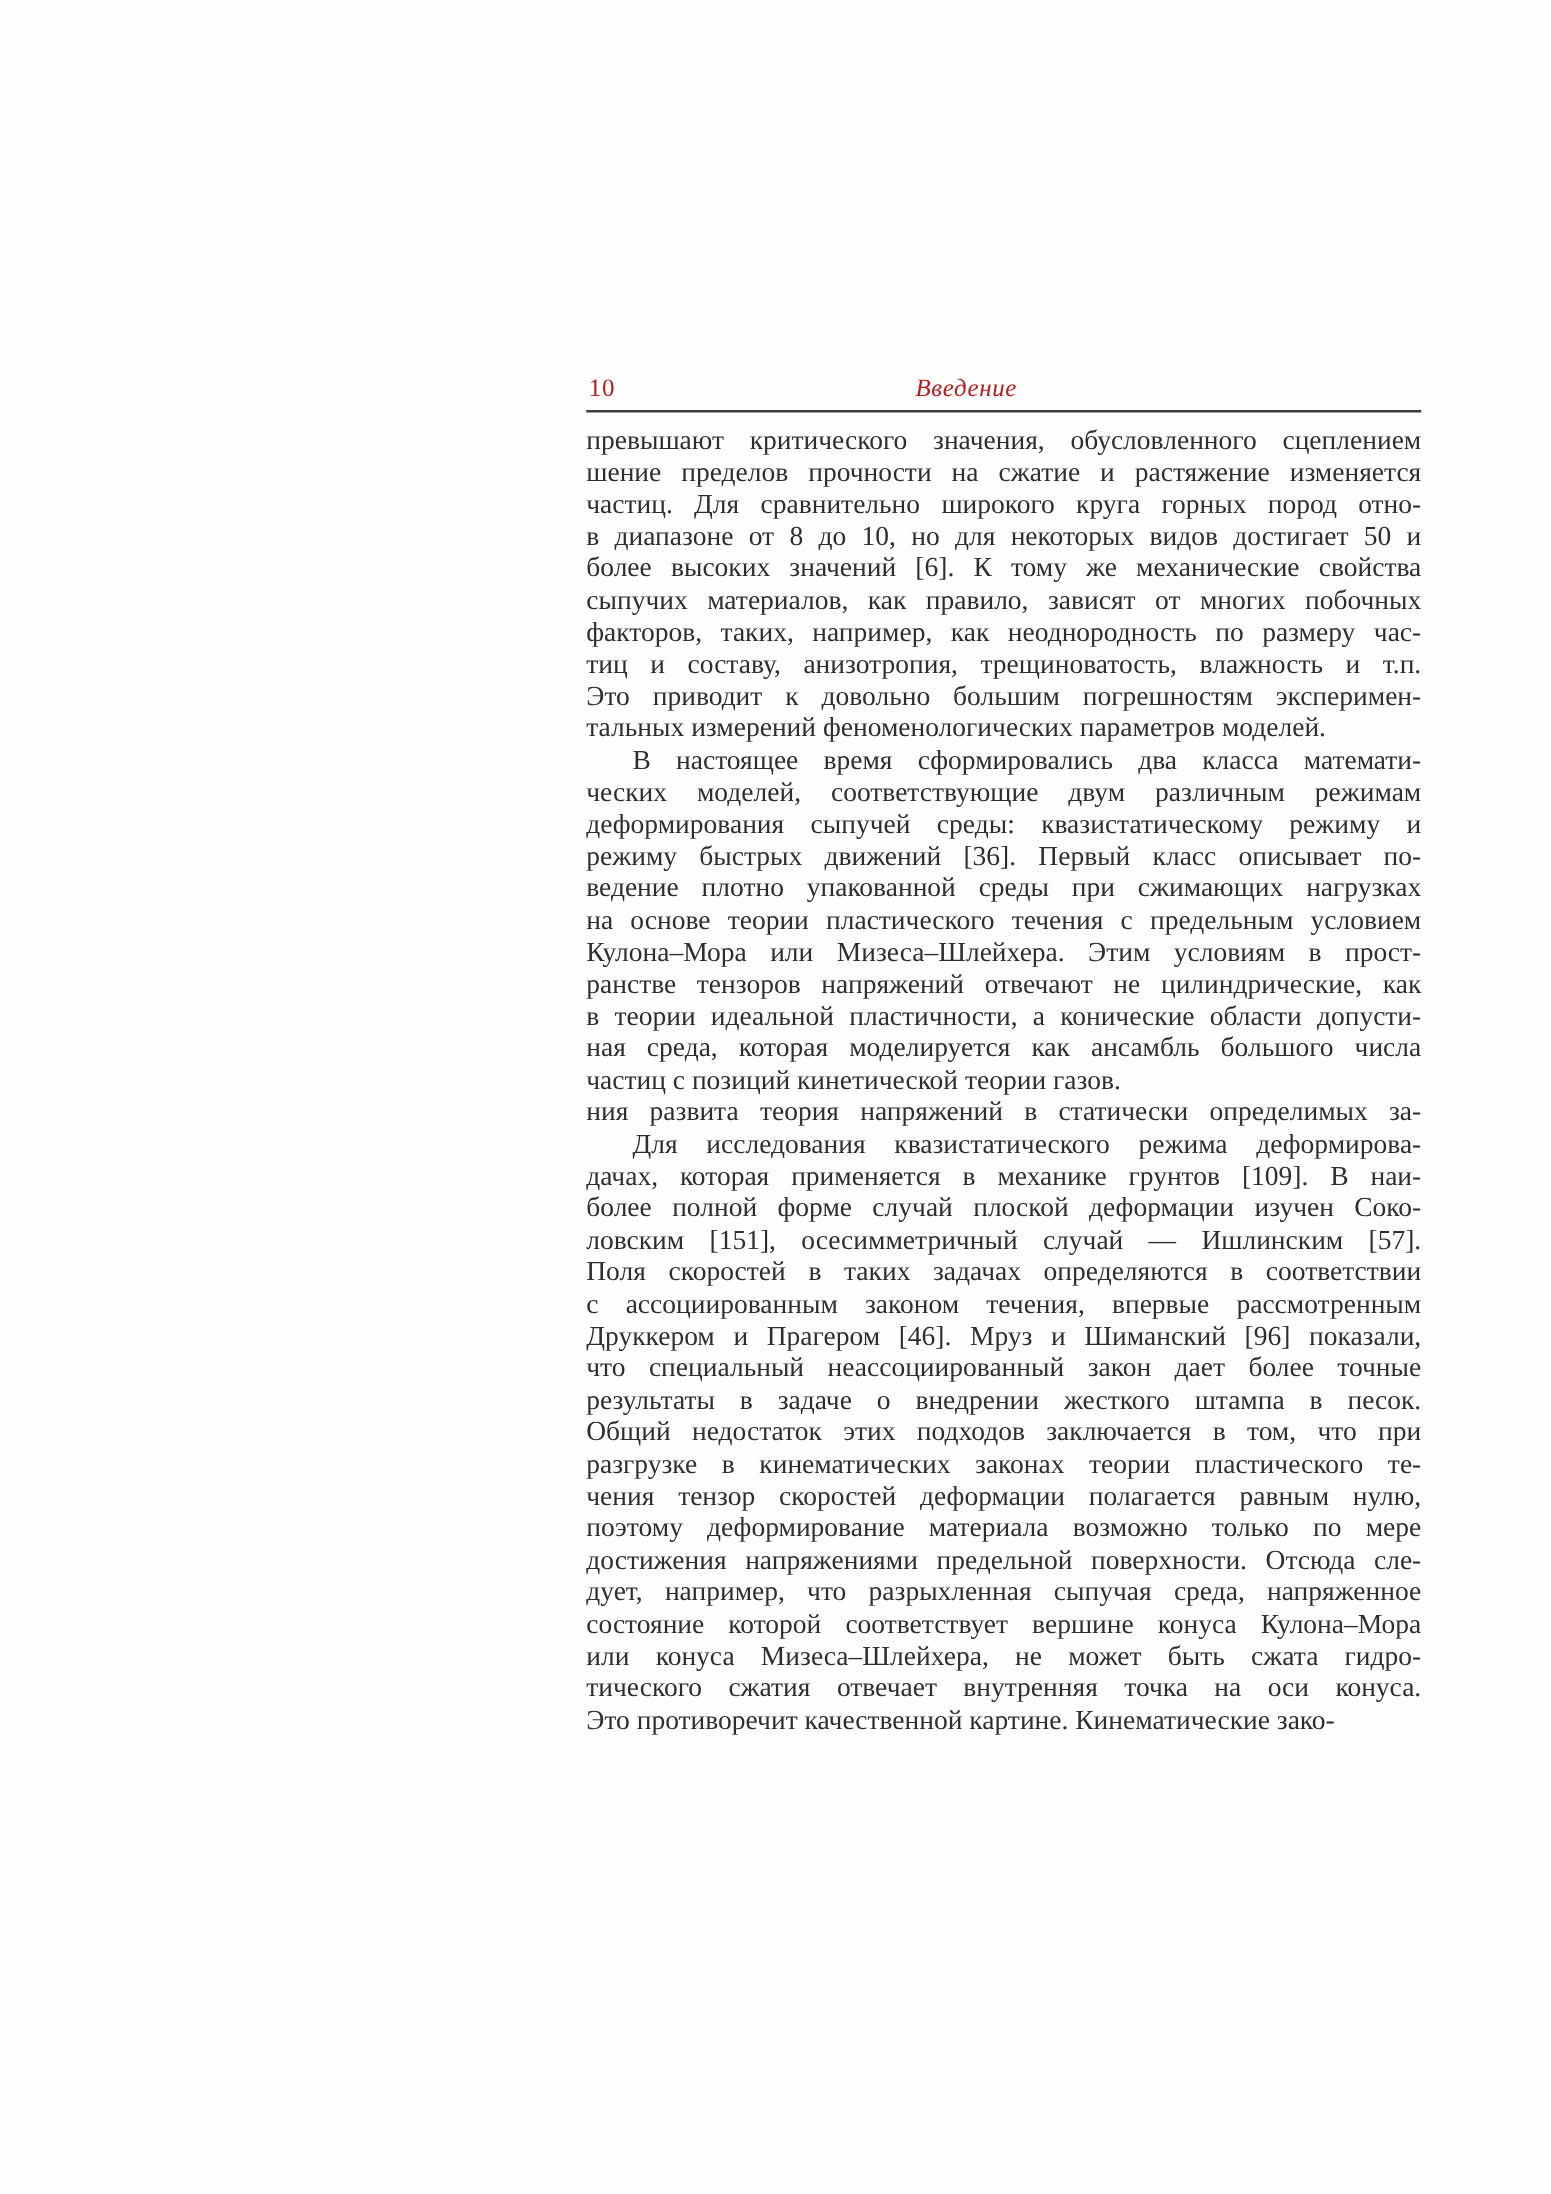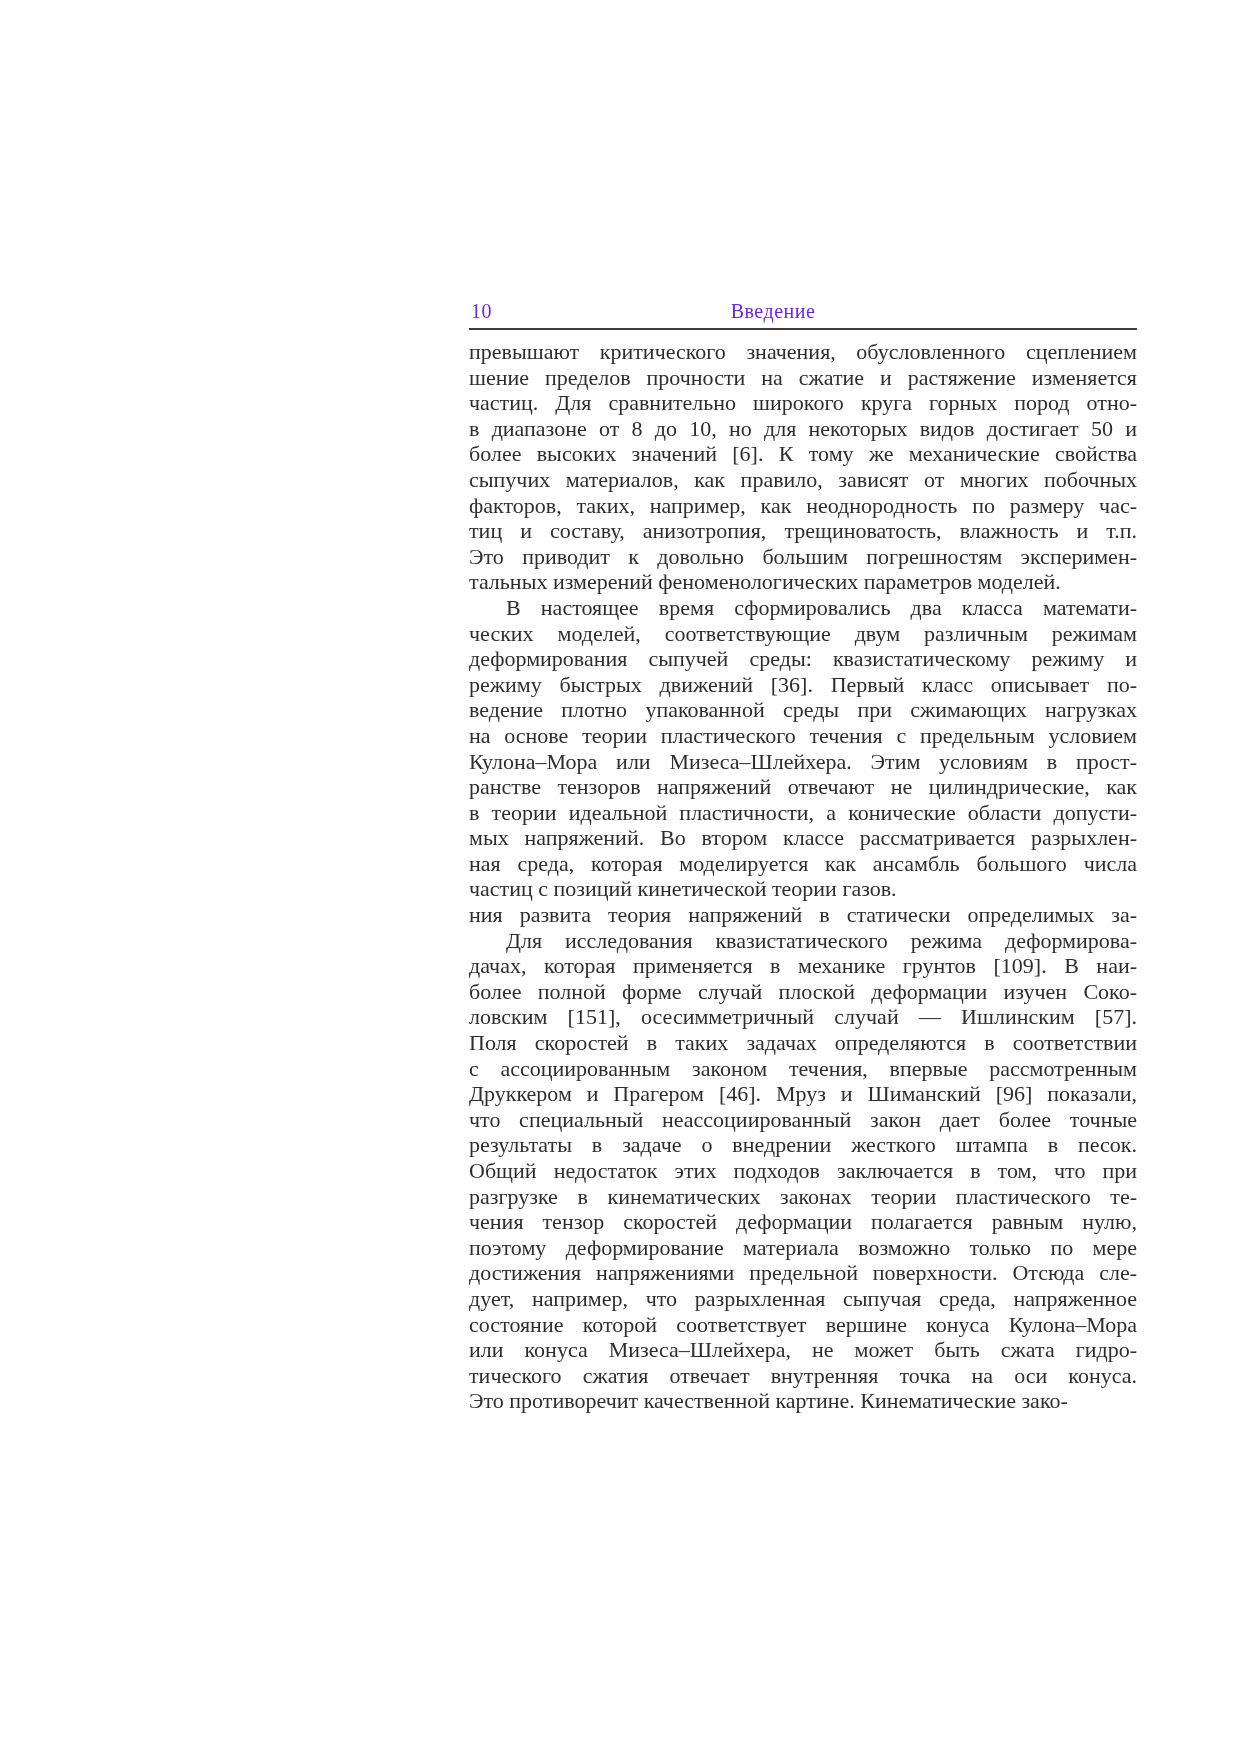"10" div.running-head { color: #6d28d9 -> #b91c1c }
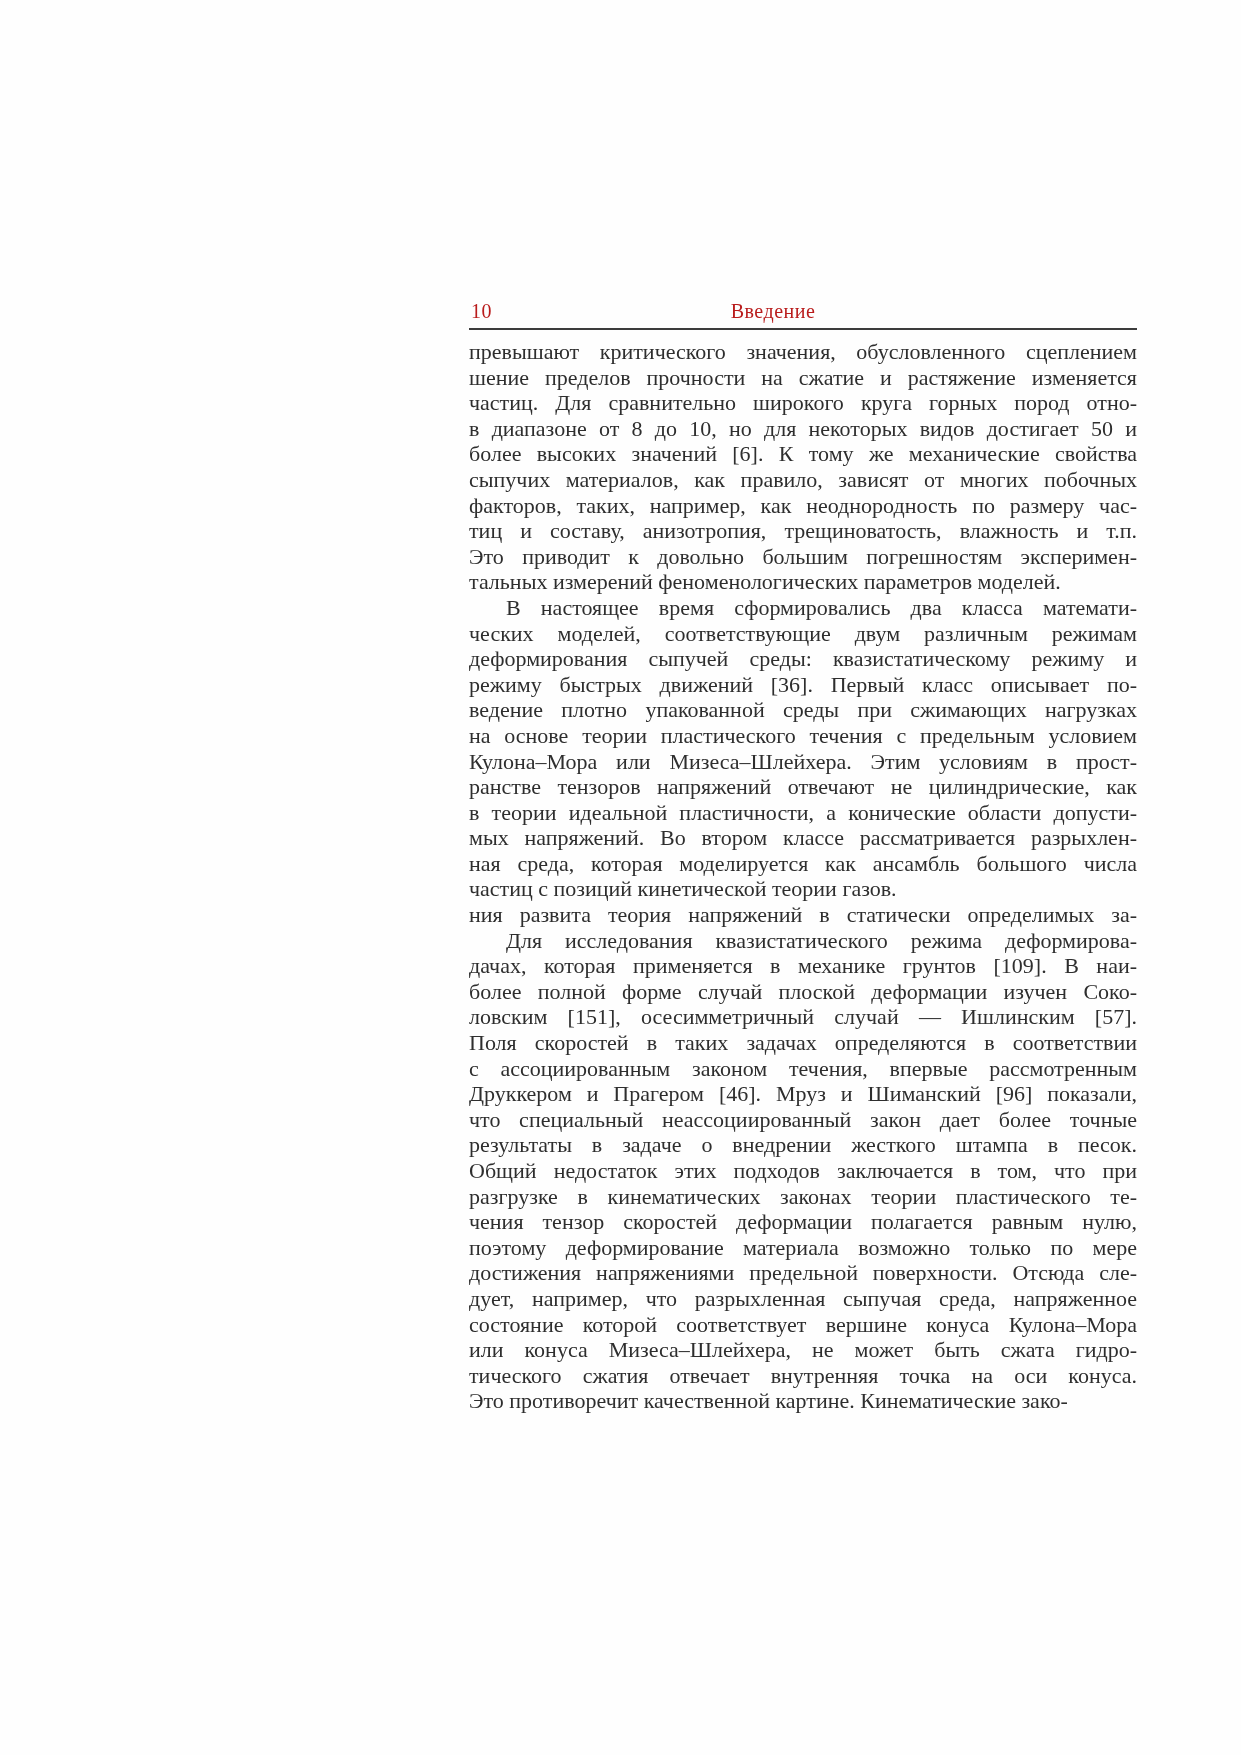"Введение" .running-title { font-style: none -> italic }
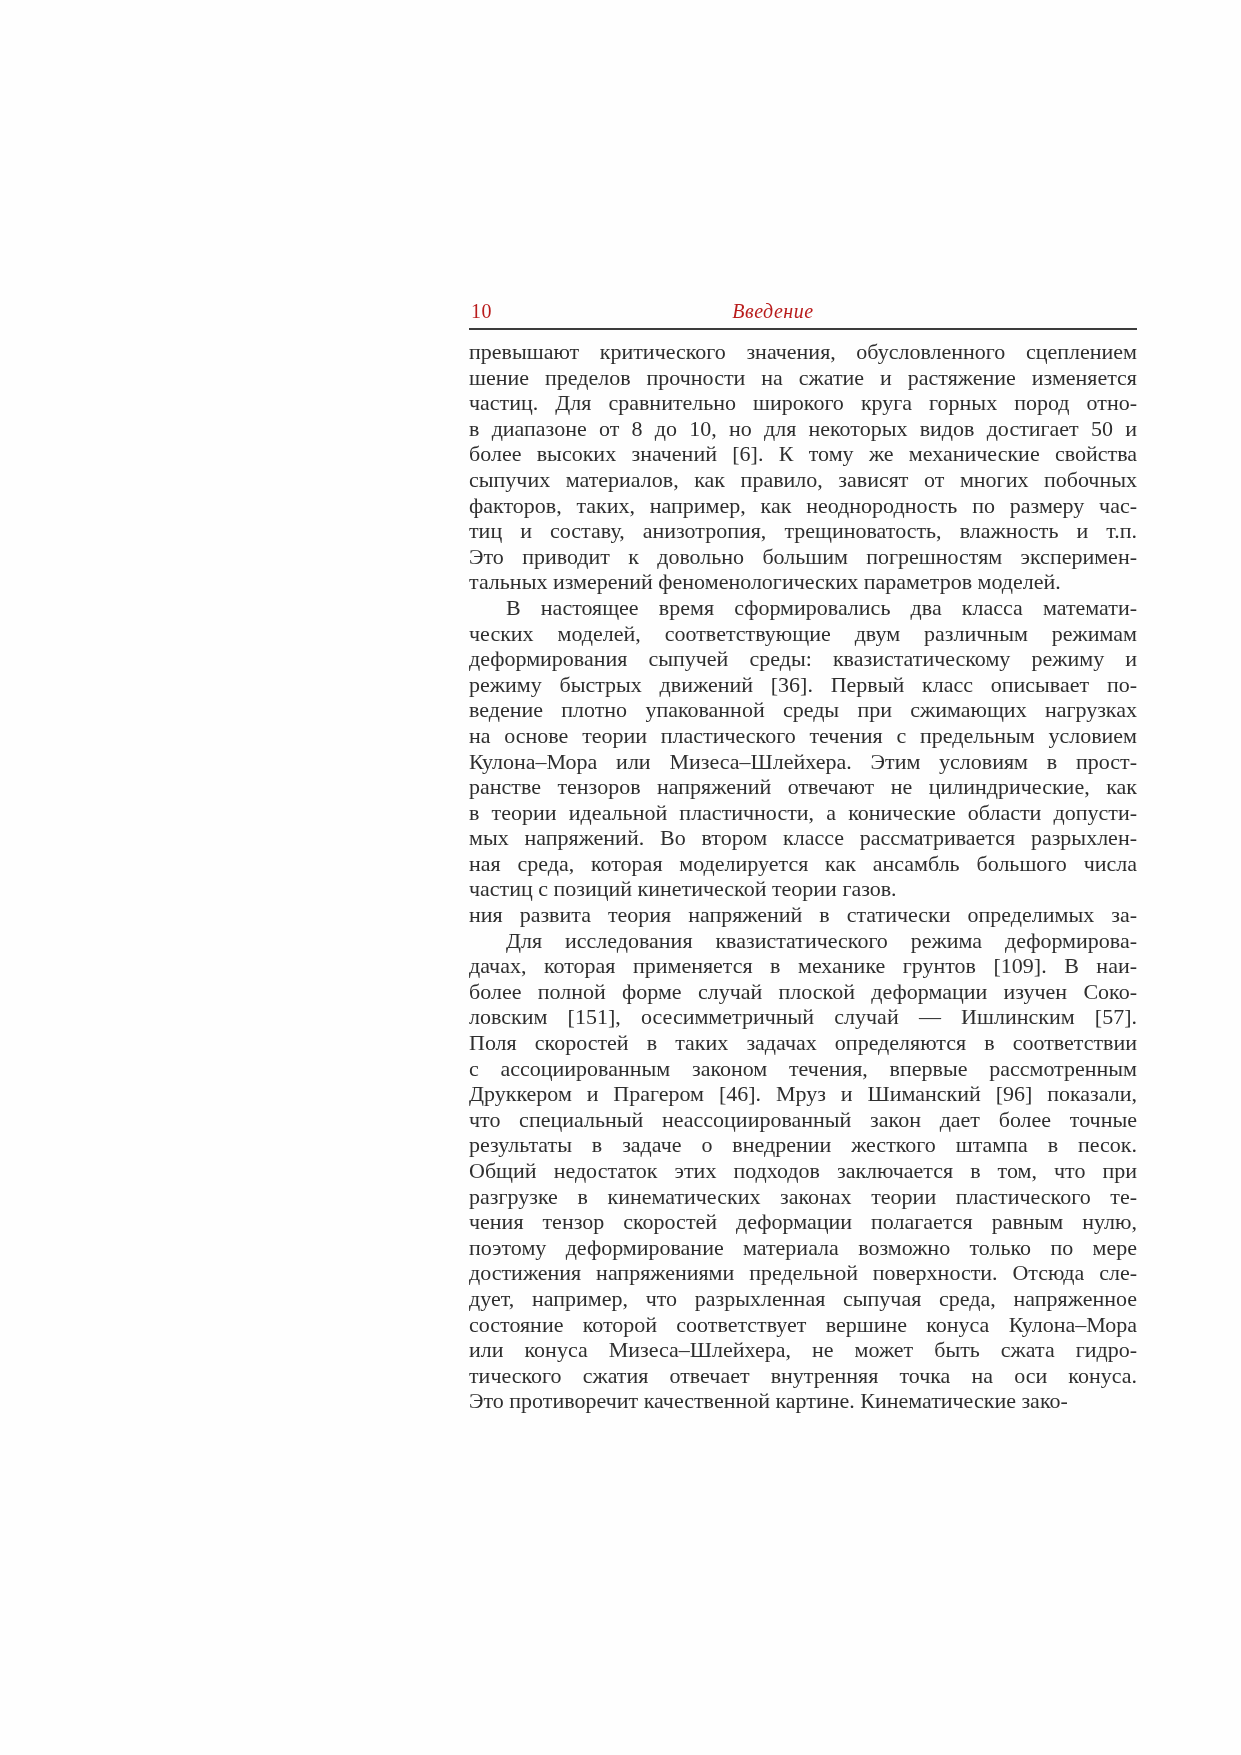"мых напряжений. Во втором классе" div.line { html: <div>мых напряжений. Во втором классе рассматривается разрыхлен-</div> -> none }
